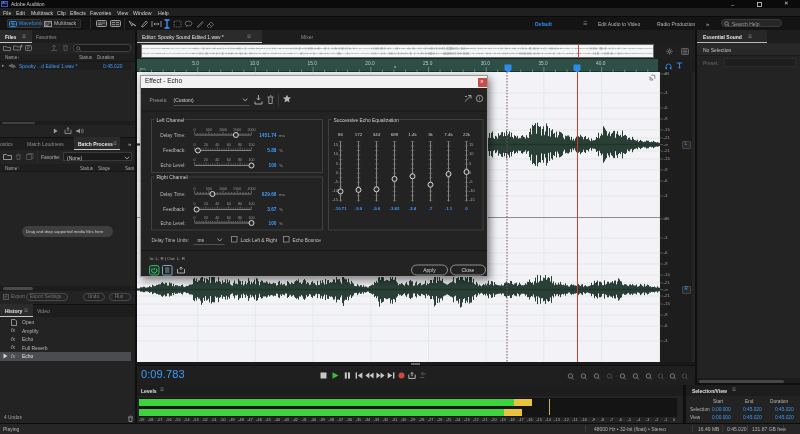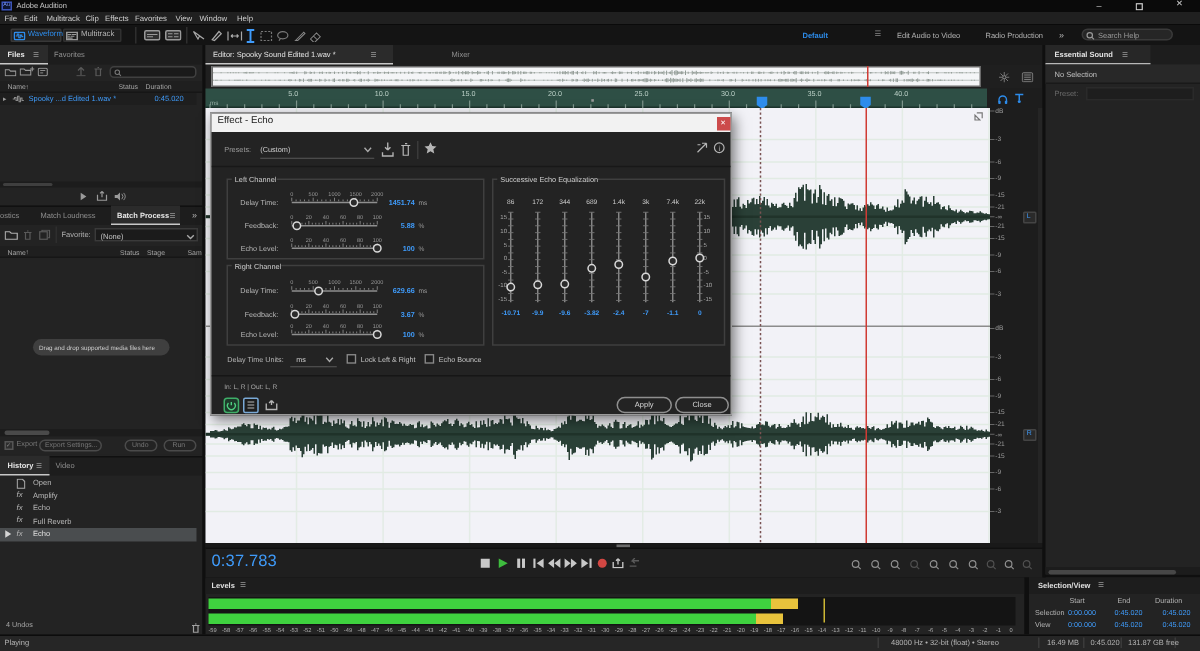"0:37.783" div.abs { text: 0:37.783 -> 0:09.783 }
